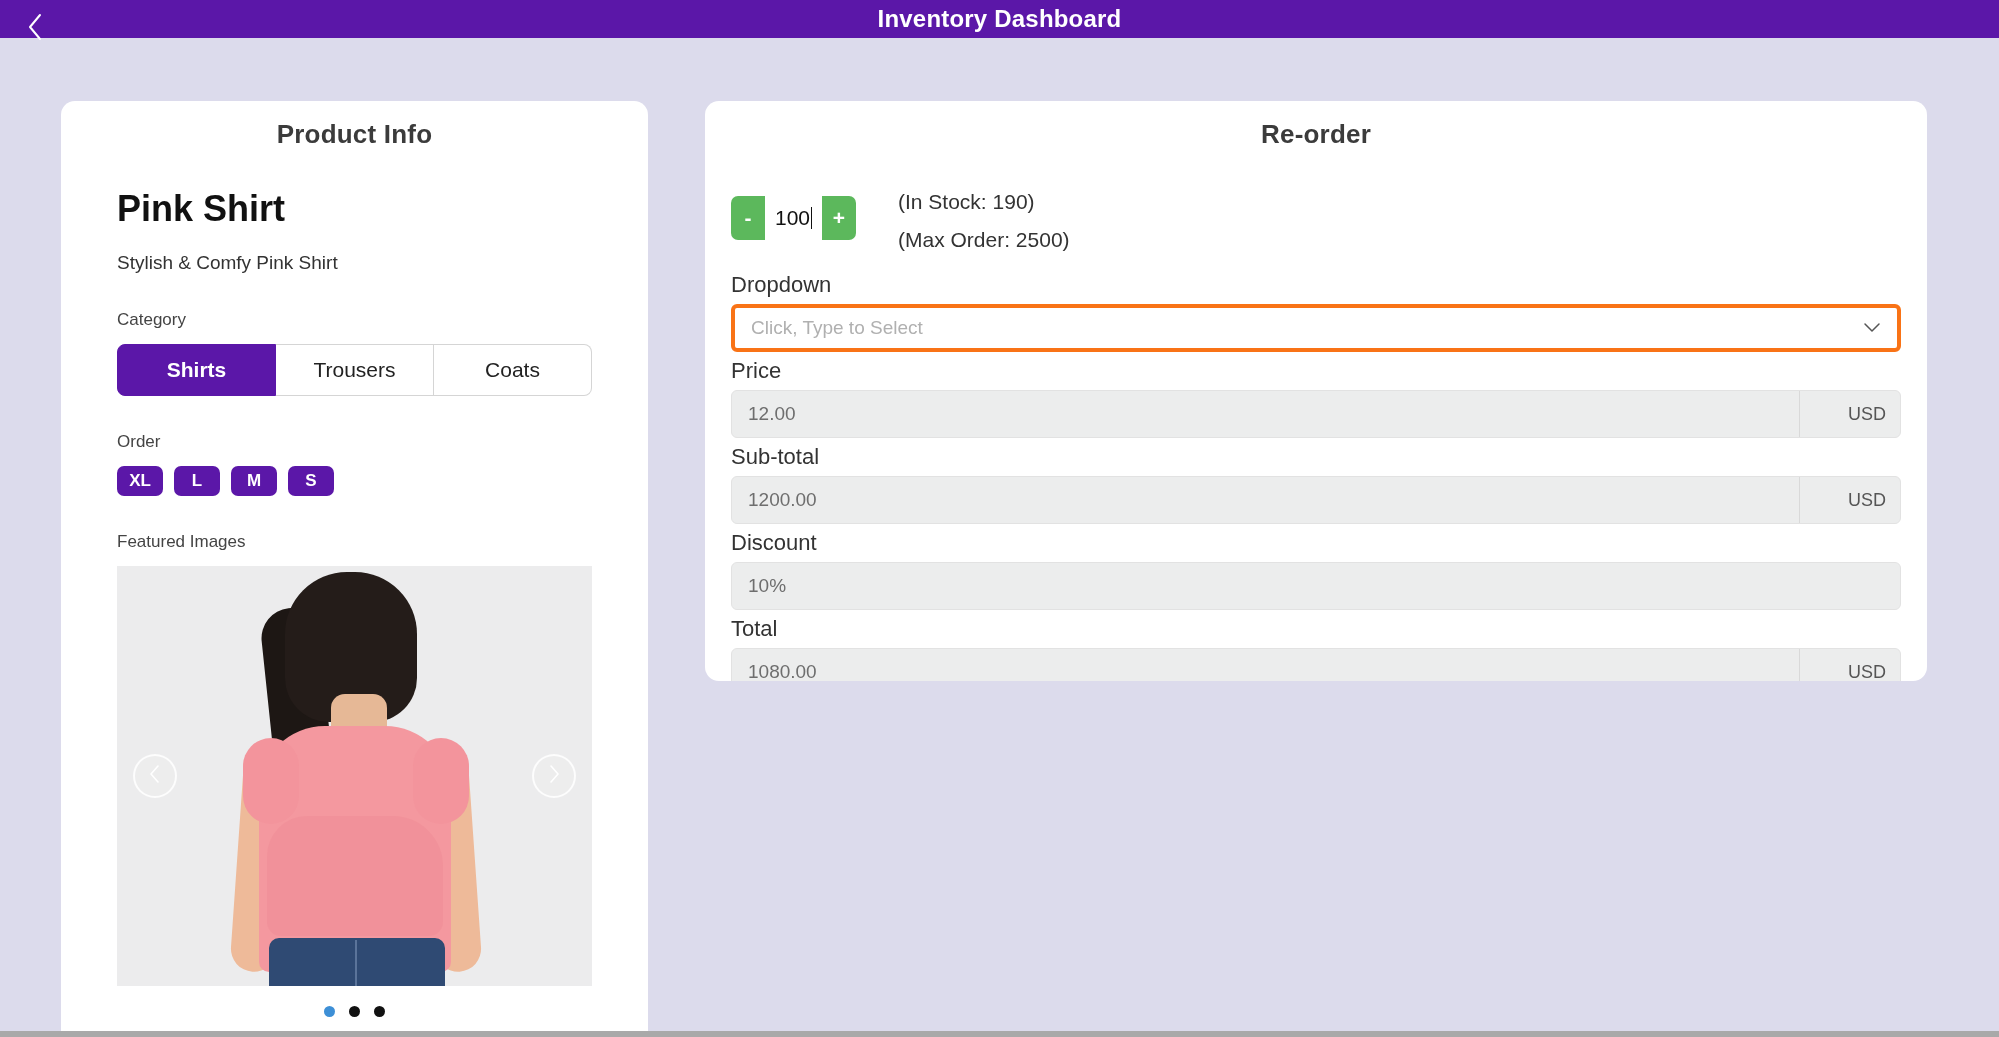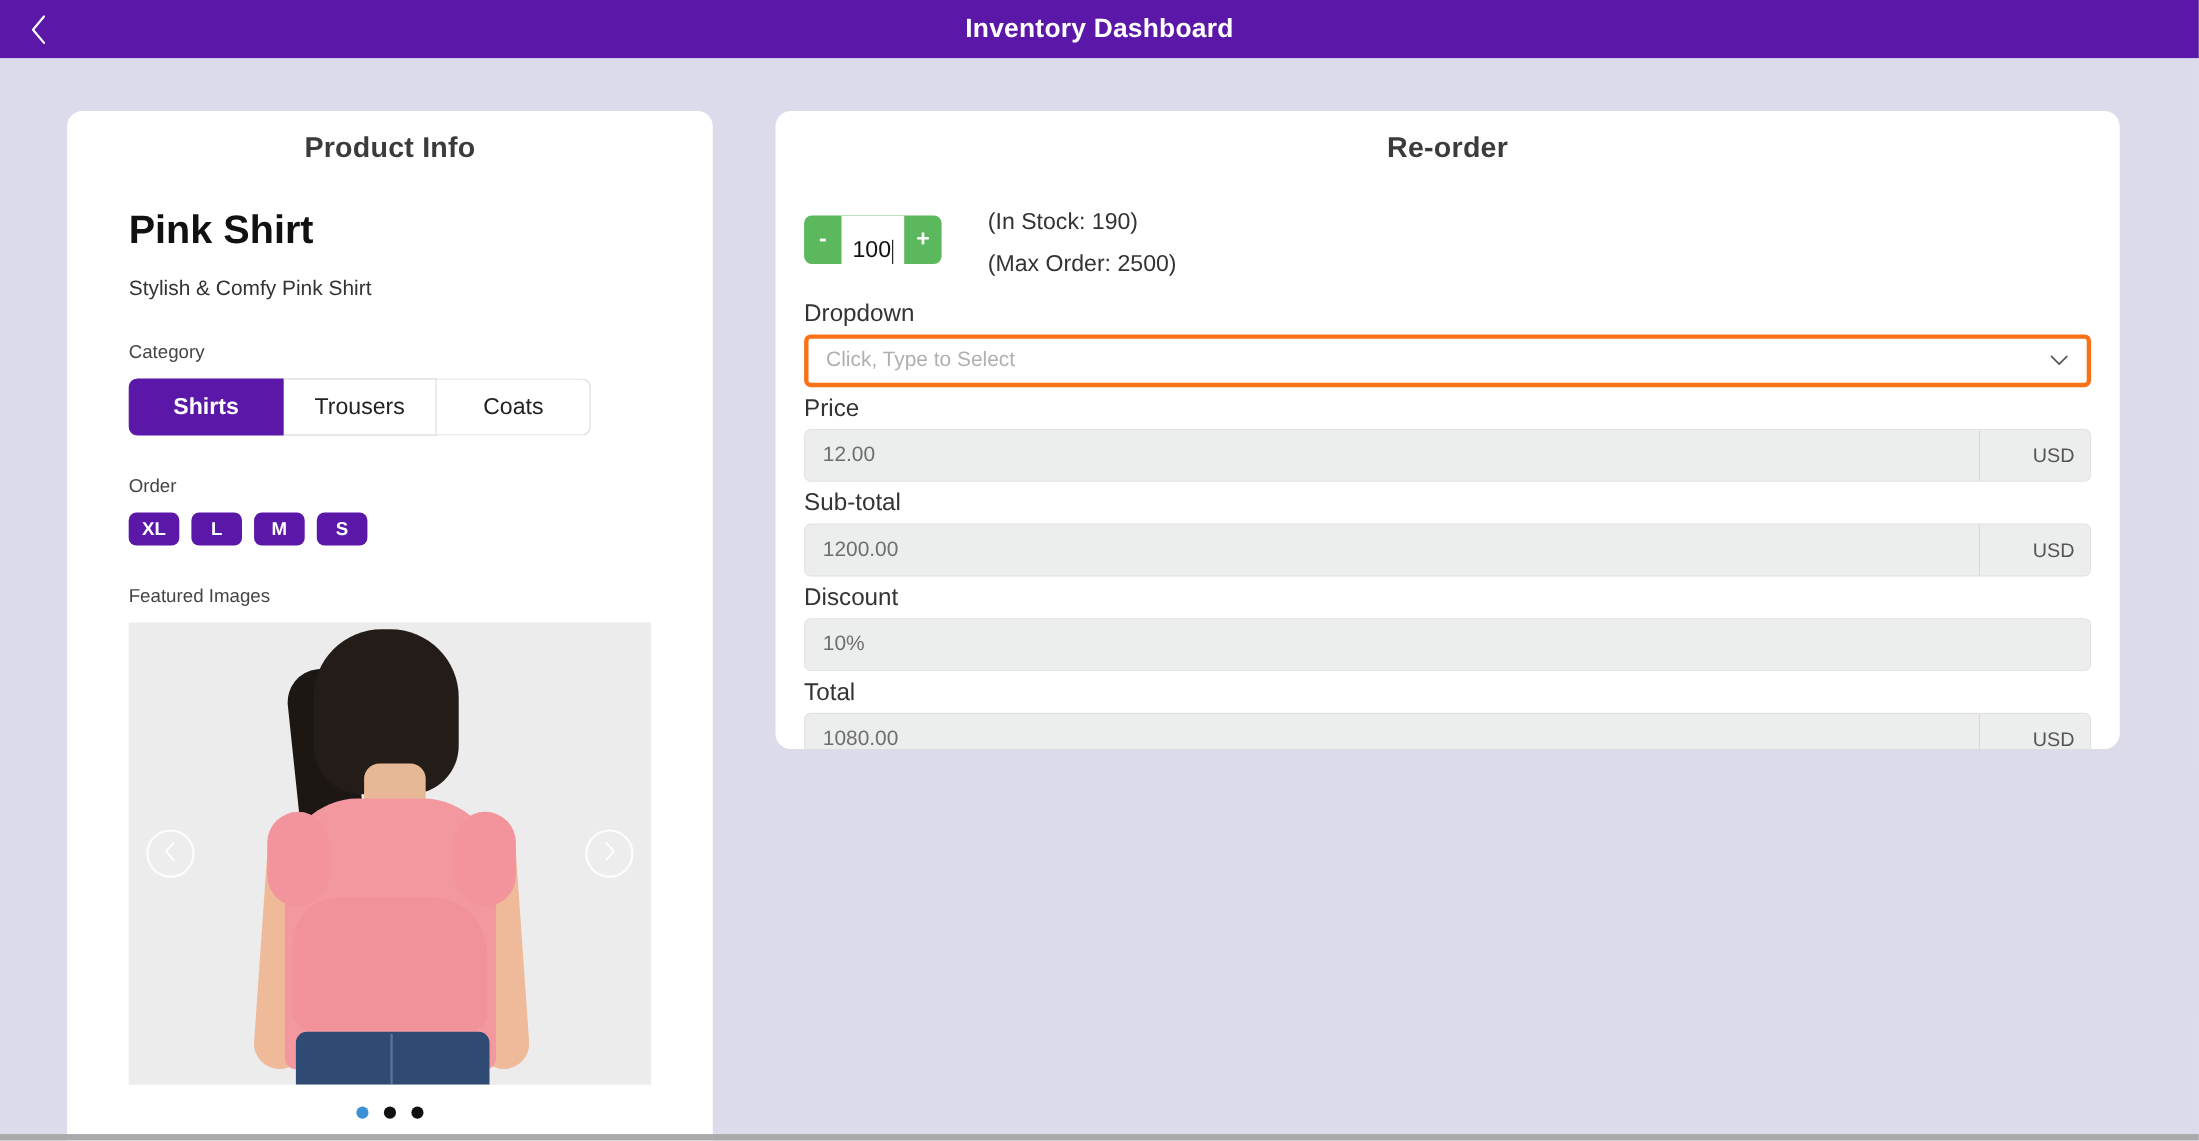"Inventory Dashboard" .topbar { height: 53px -> 38px }
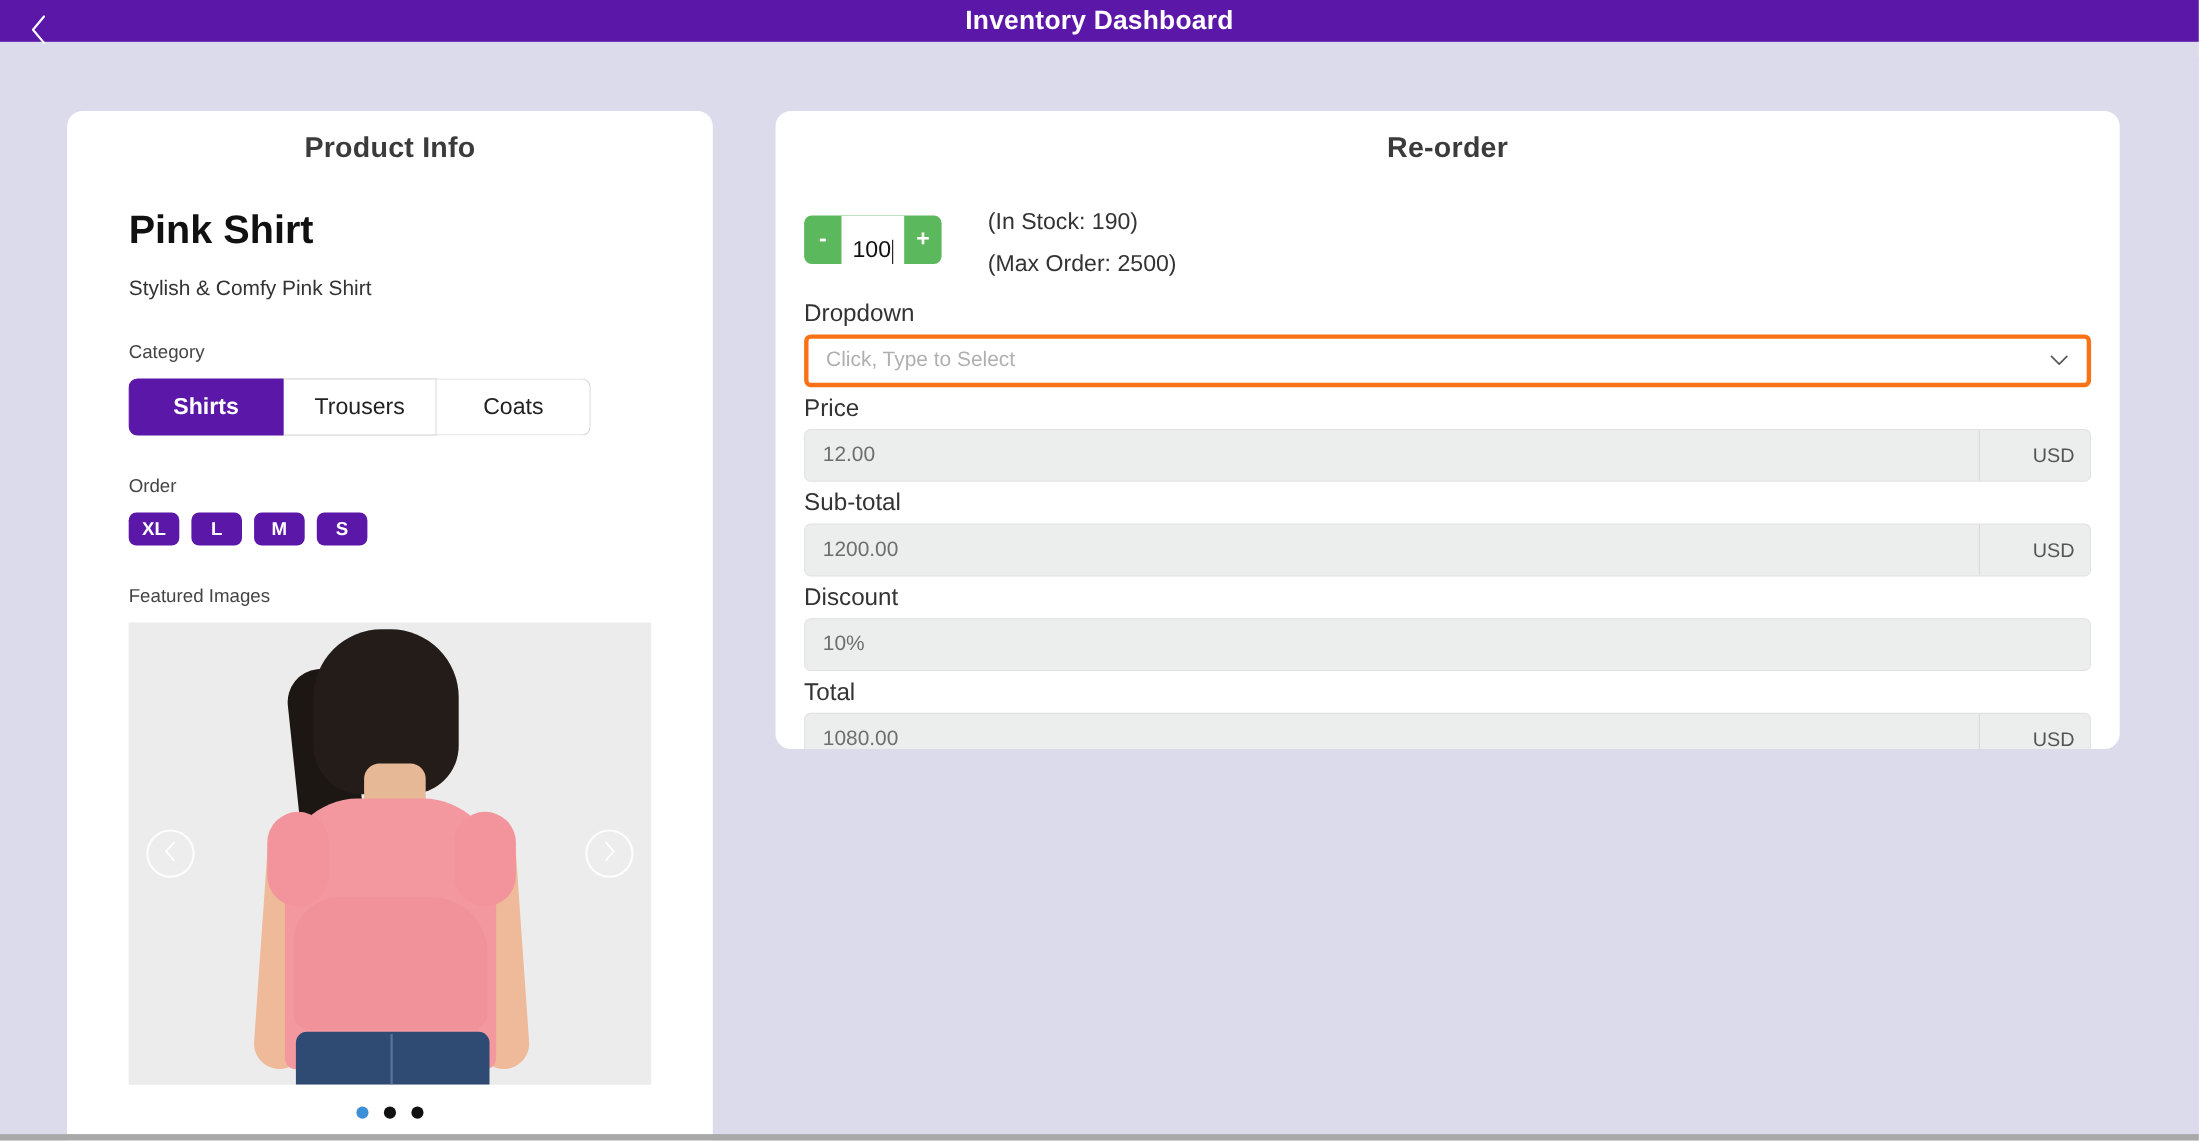"100" .stepper-input { align-items: flex-end -> center }
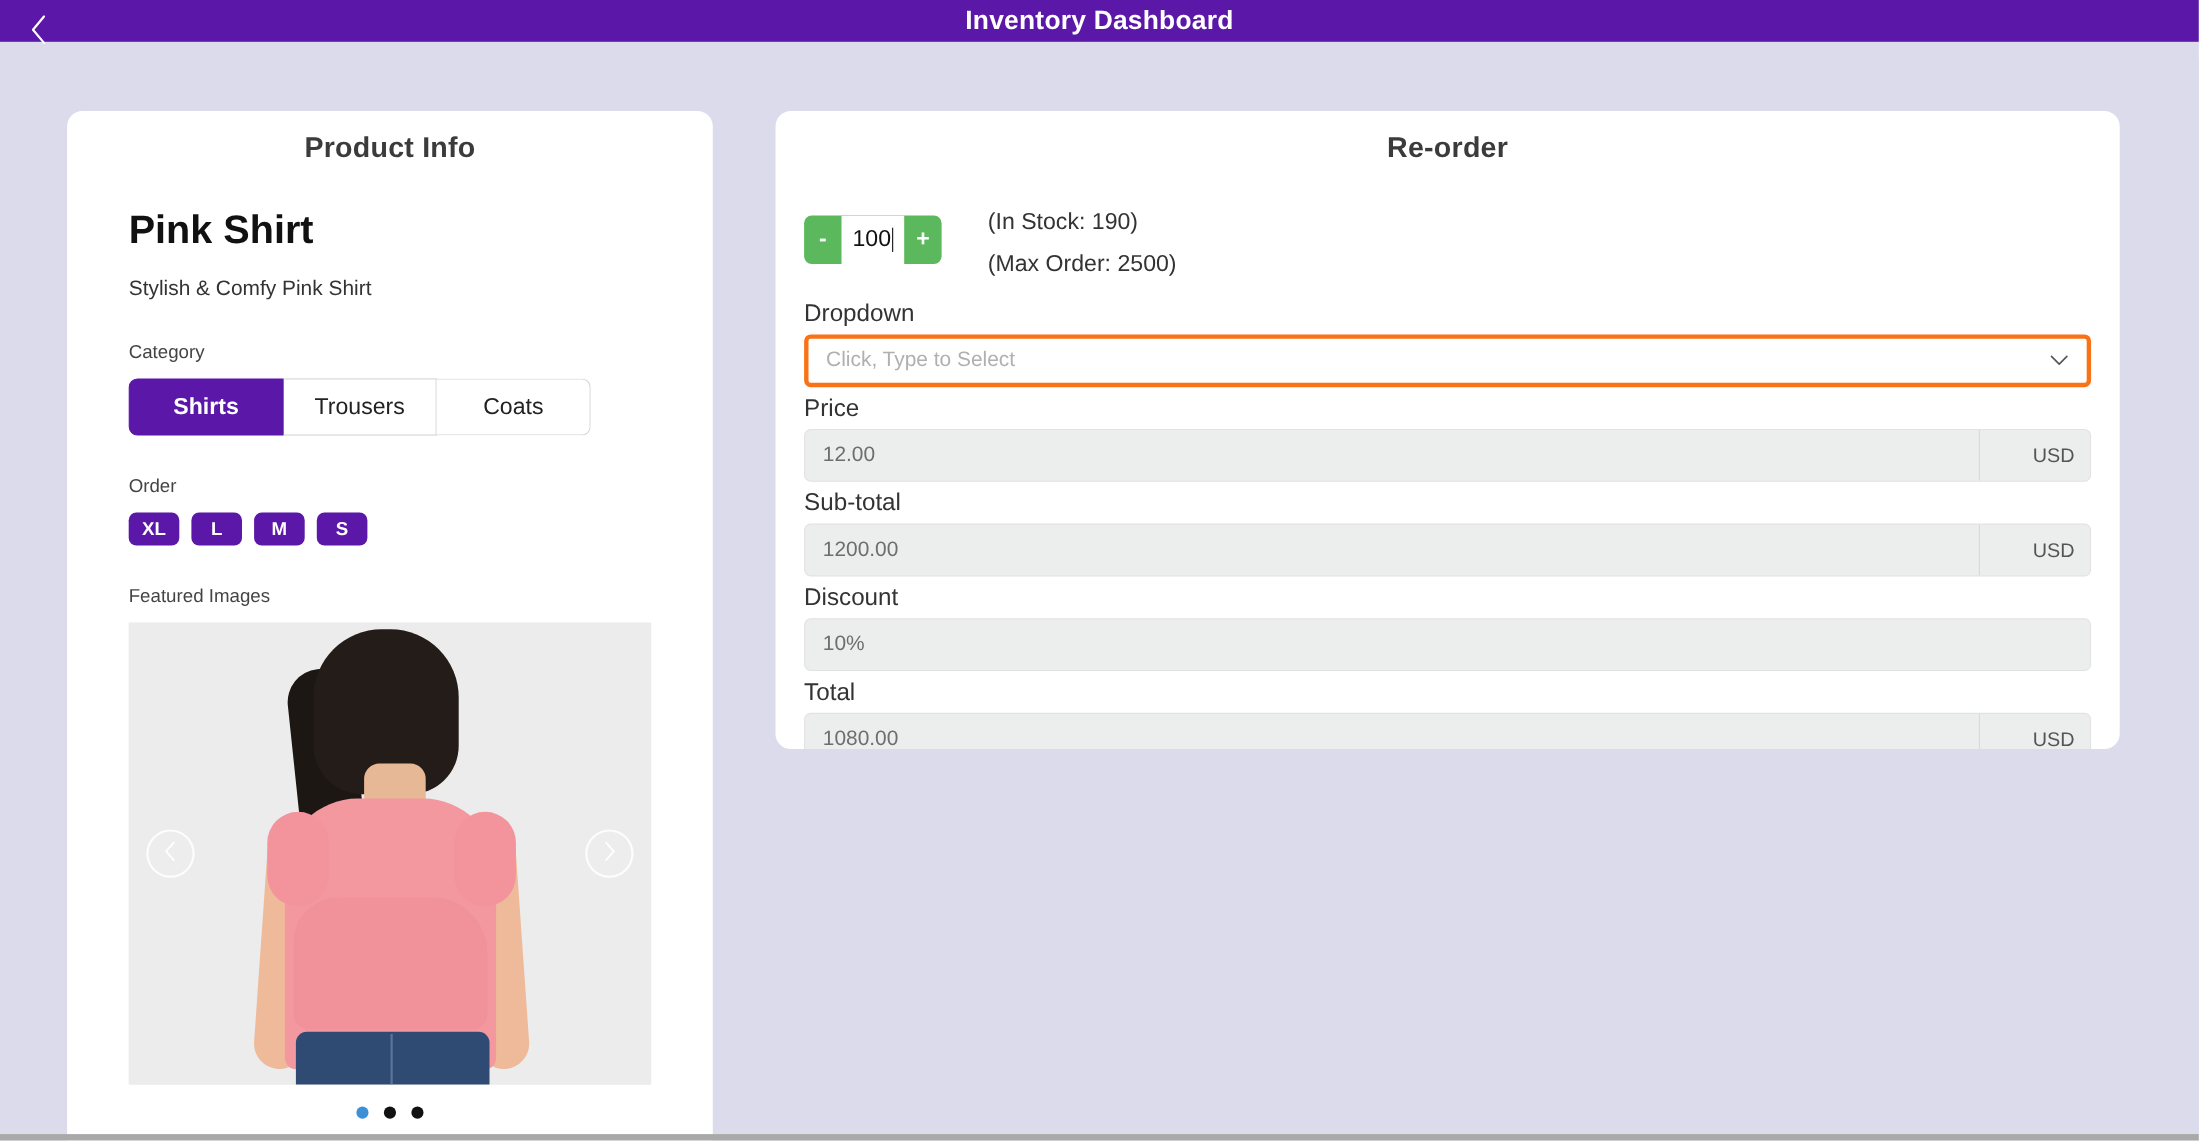"Shirts" .segmented { width: 420px -> 475px }
